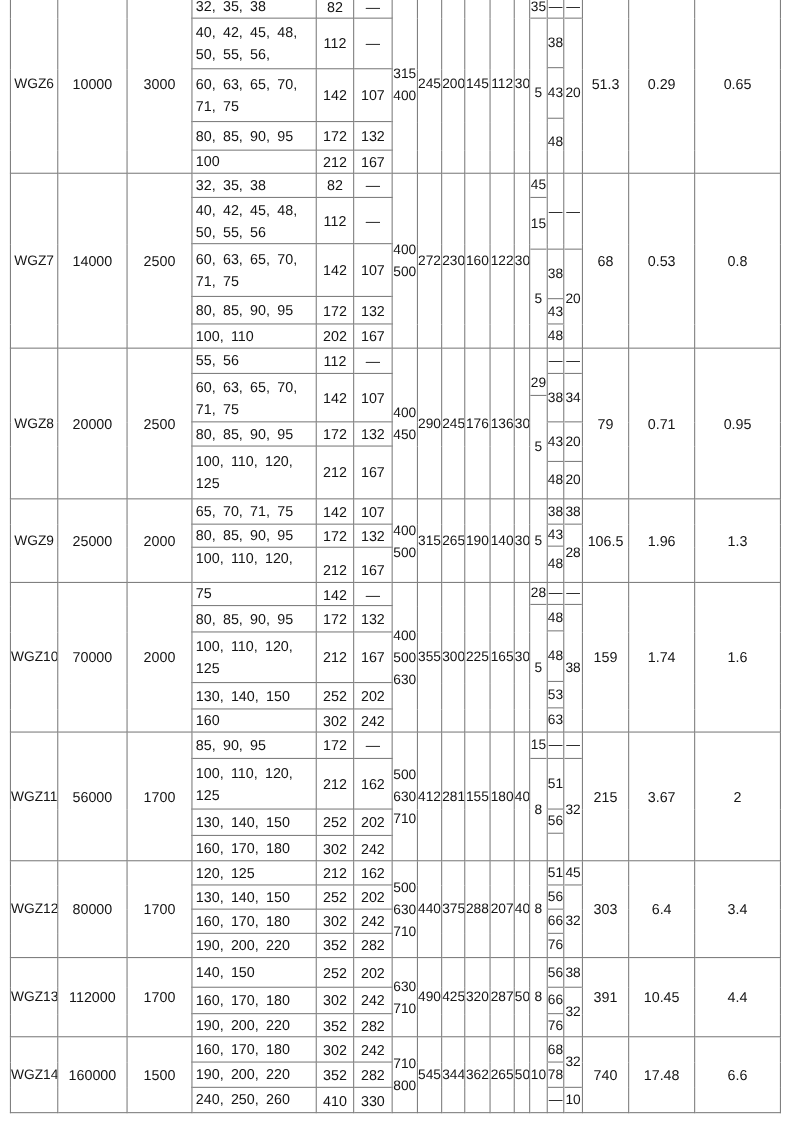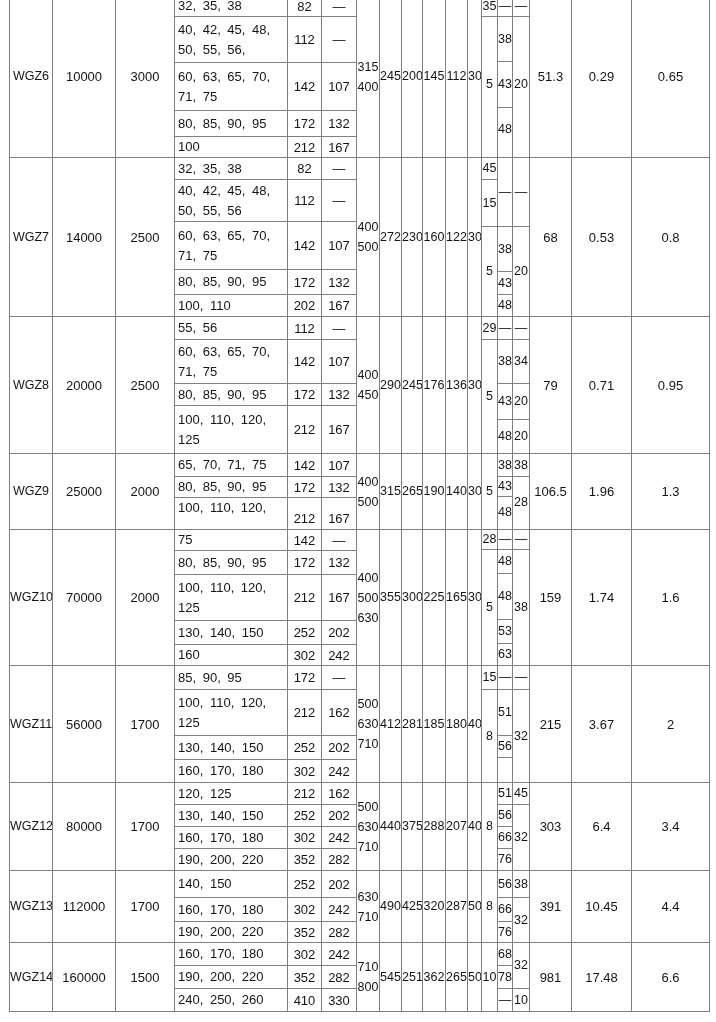"29" div.seg { margin-top: none -> 20px }
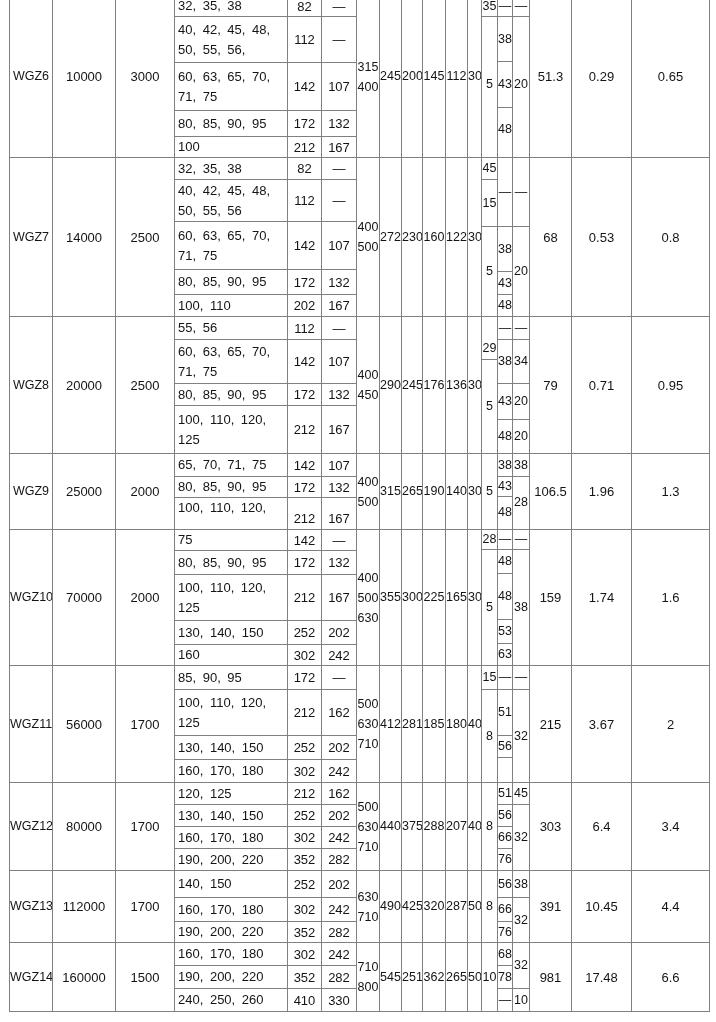"185" td.dim { text: 185 -> 155 }
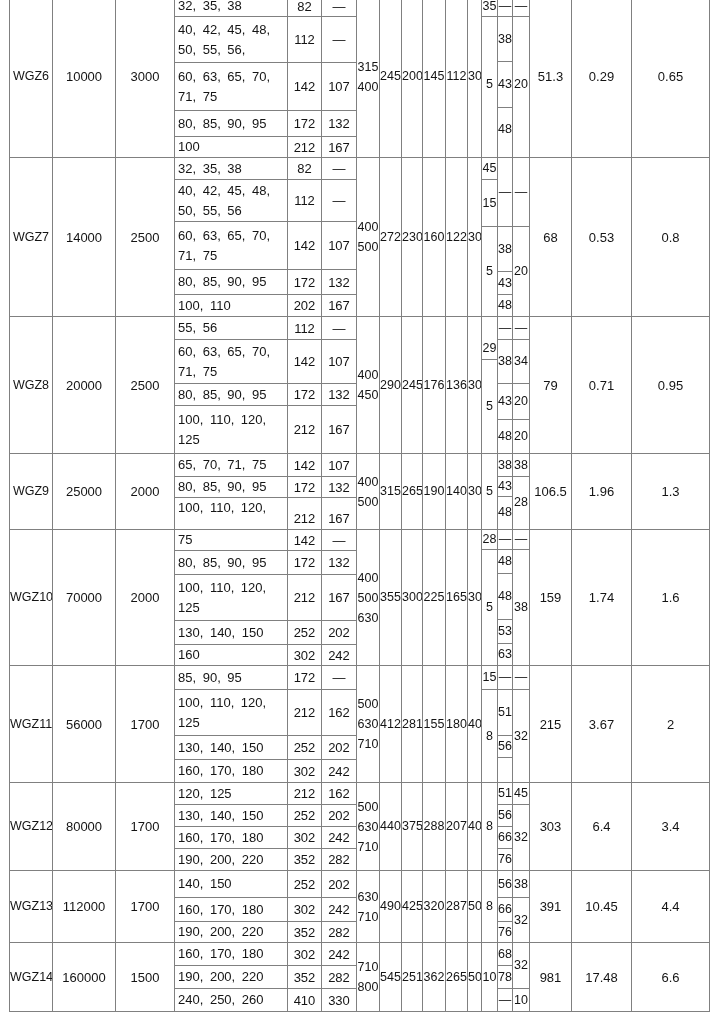"251" td.dim { text: 251 -> 344 }
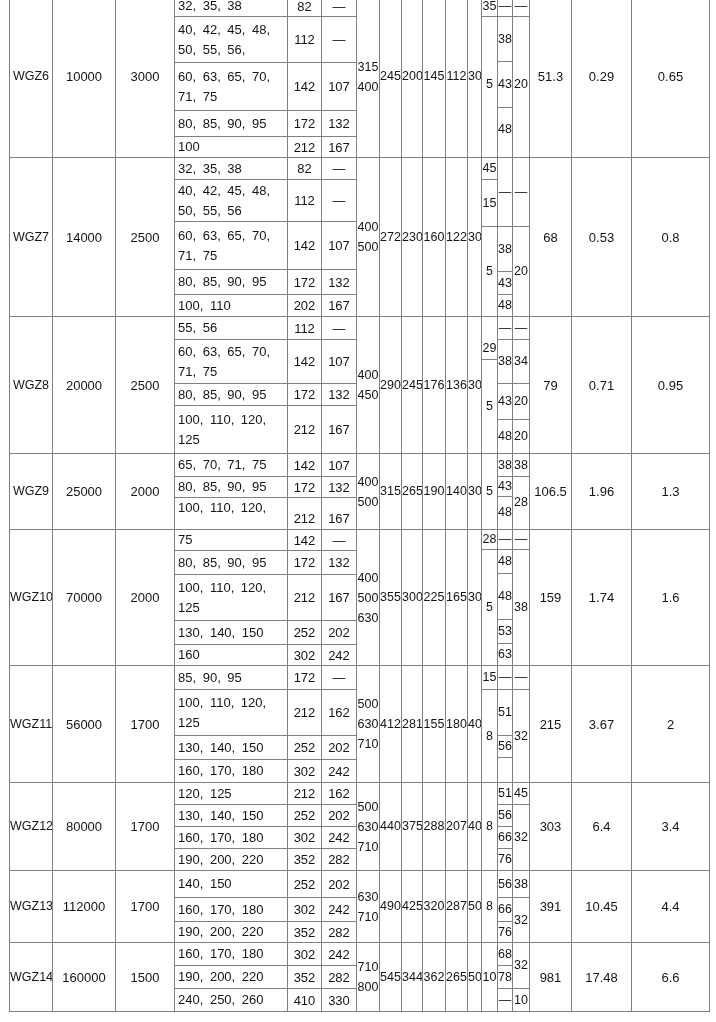"981" td.tail { text: 981 -> 740 }
